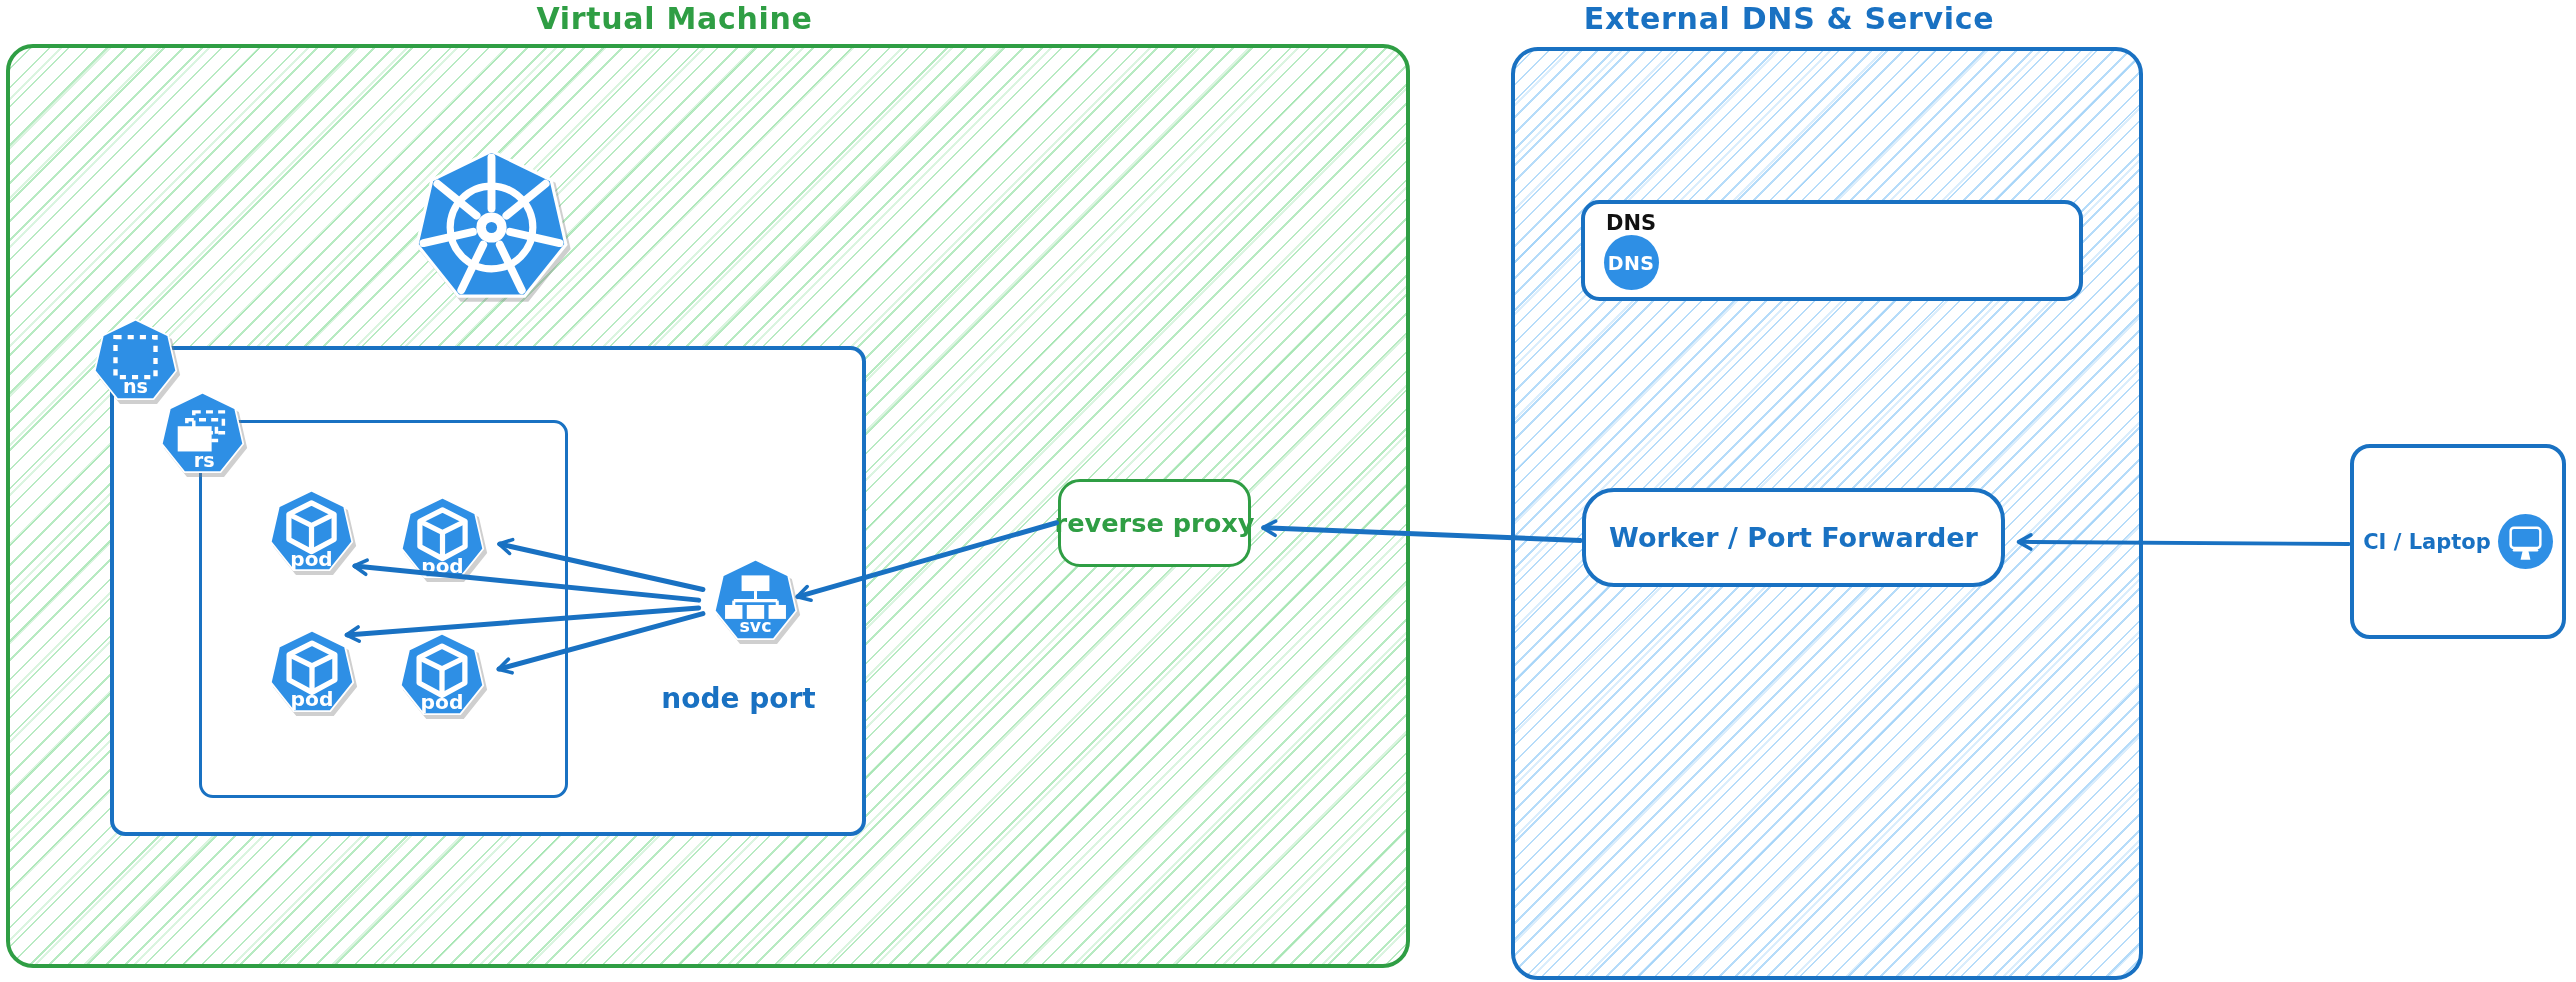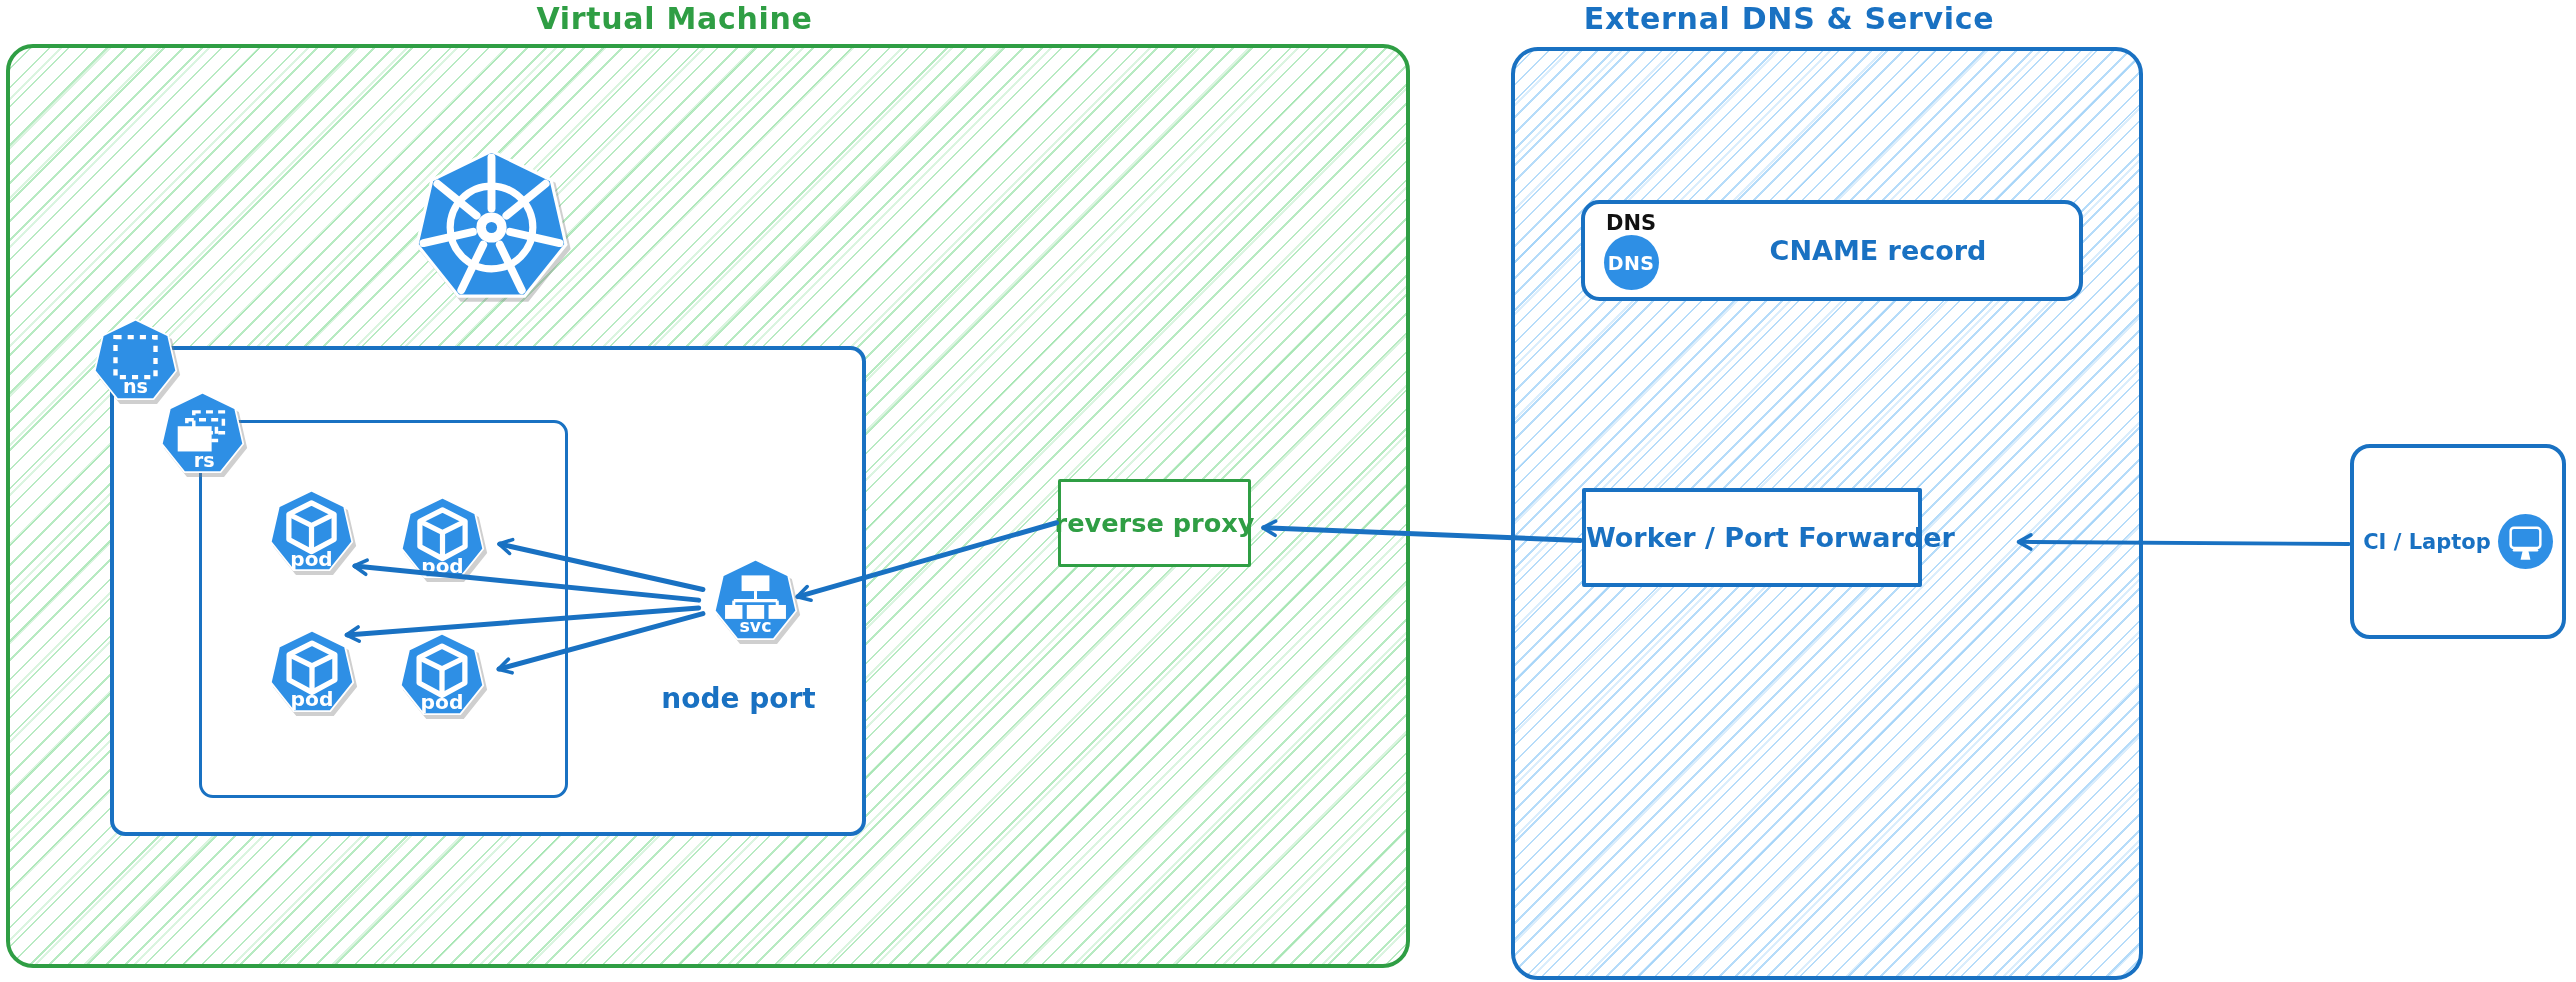"CNAME record" div.dns-label { html: <div>CNAME record</div> -> none }
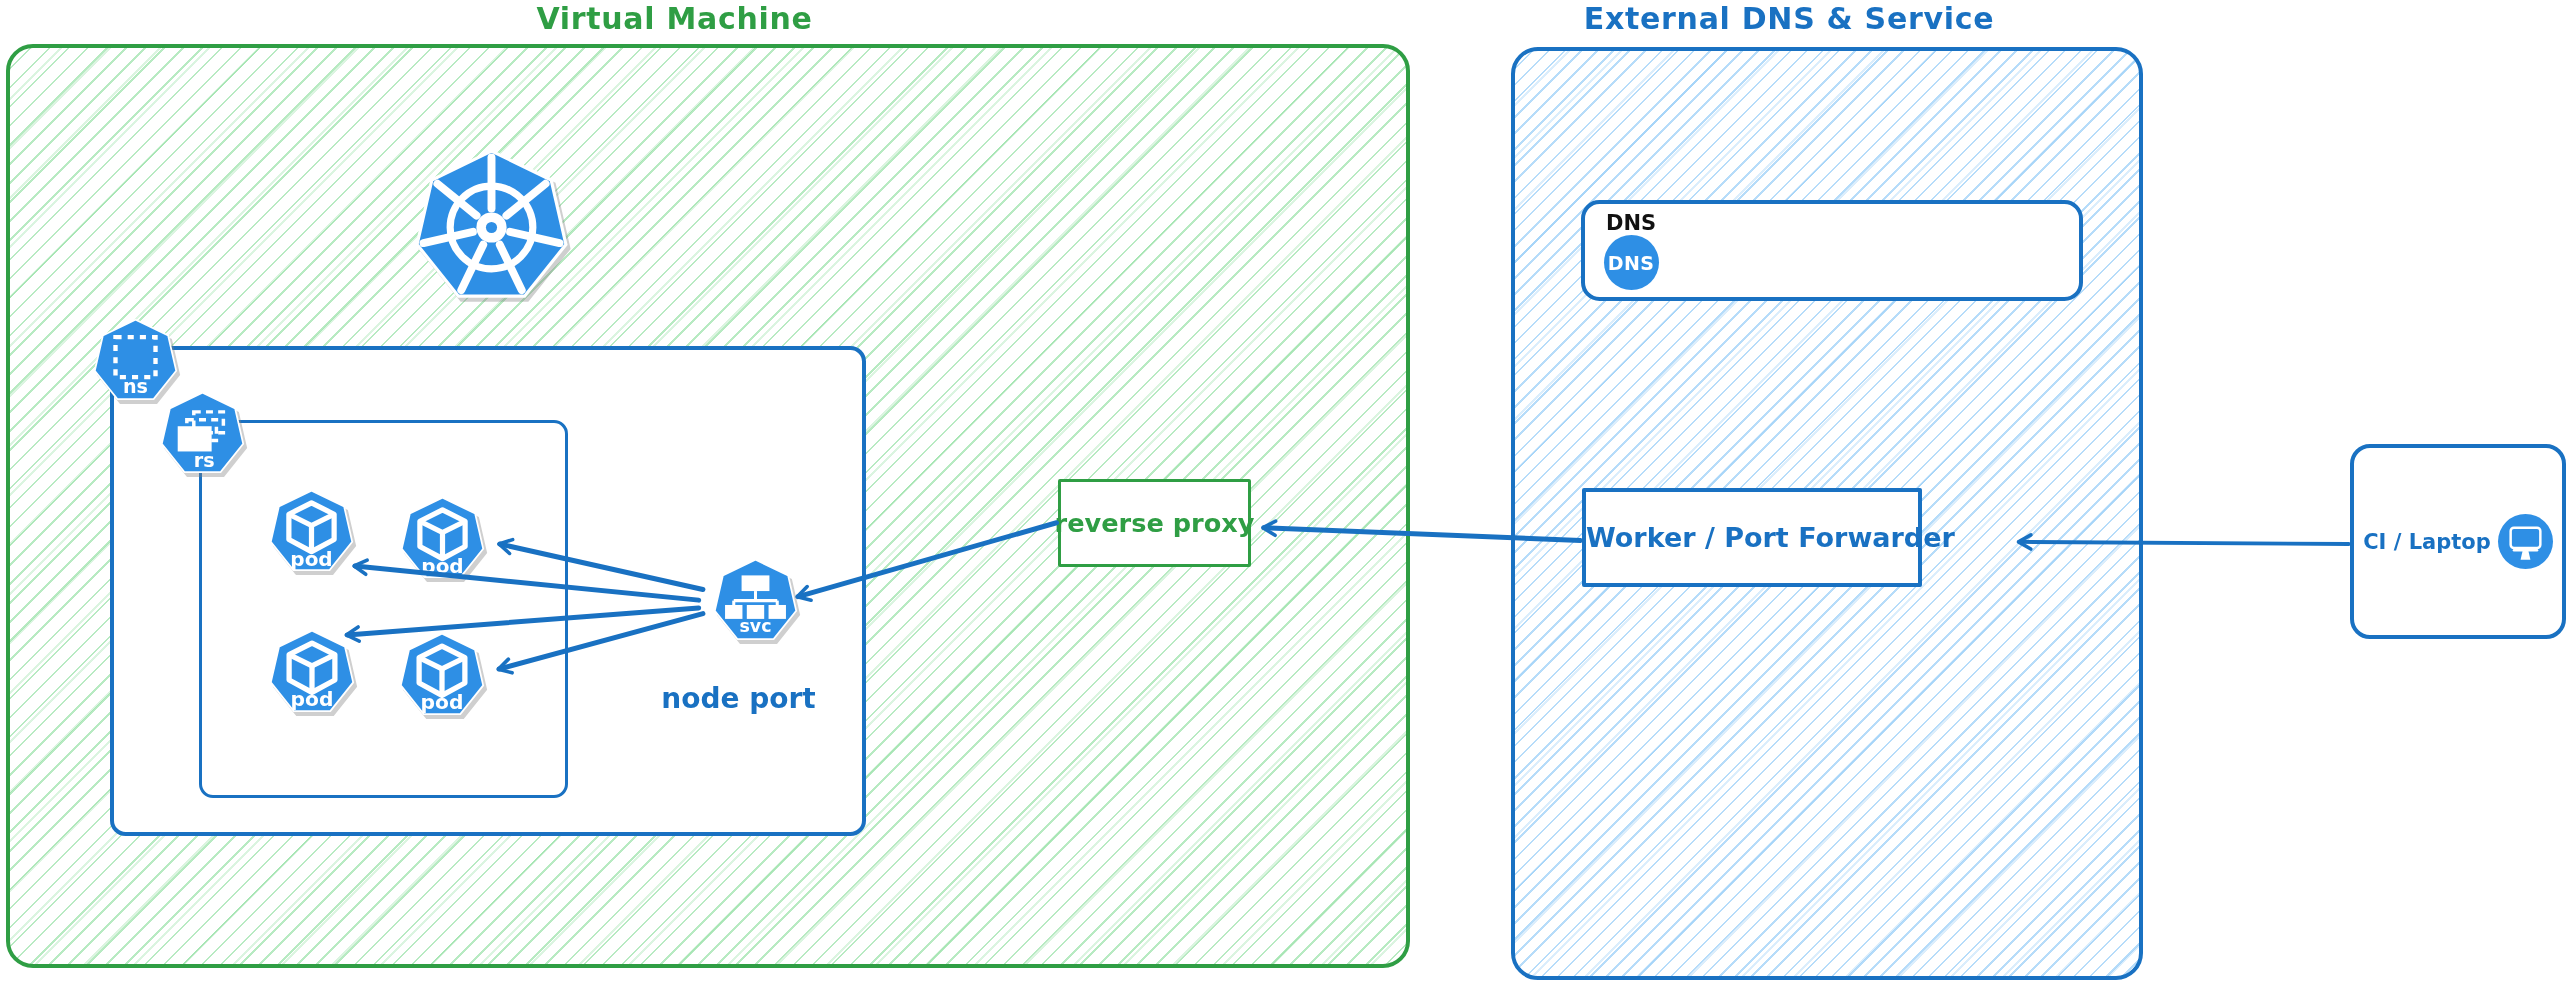"reverse proxy" .proxy-box { border-radius: 2px -> 22px }
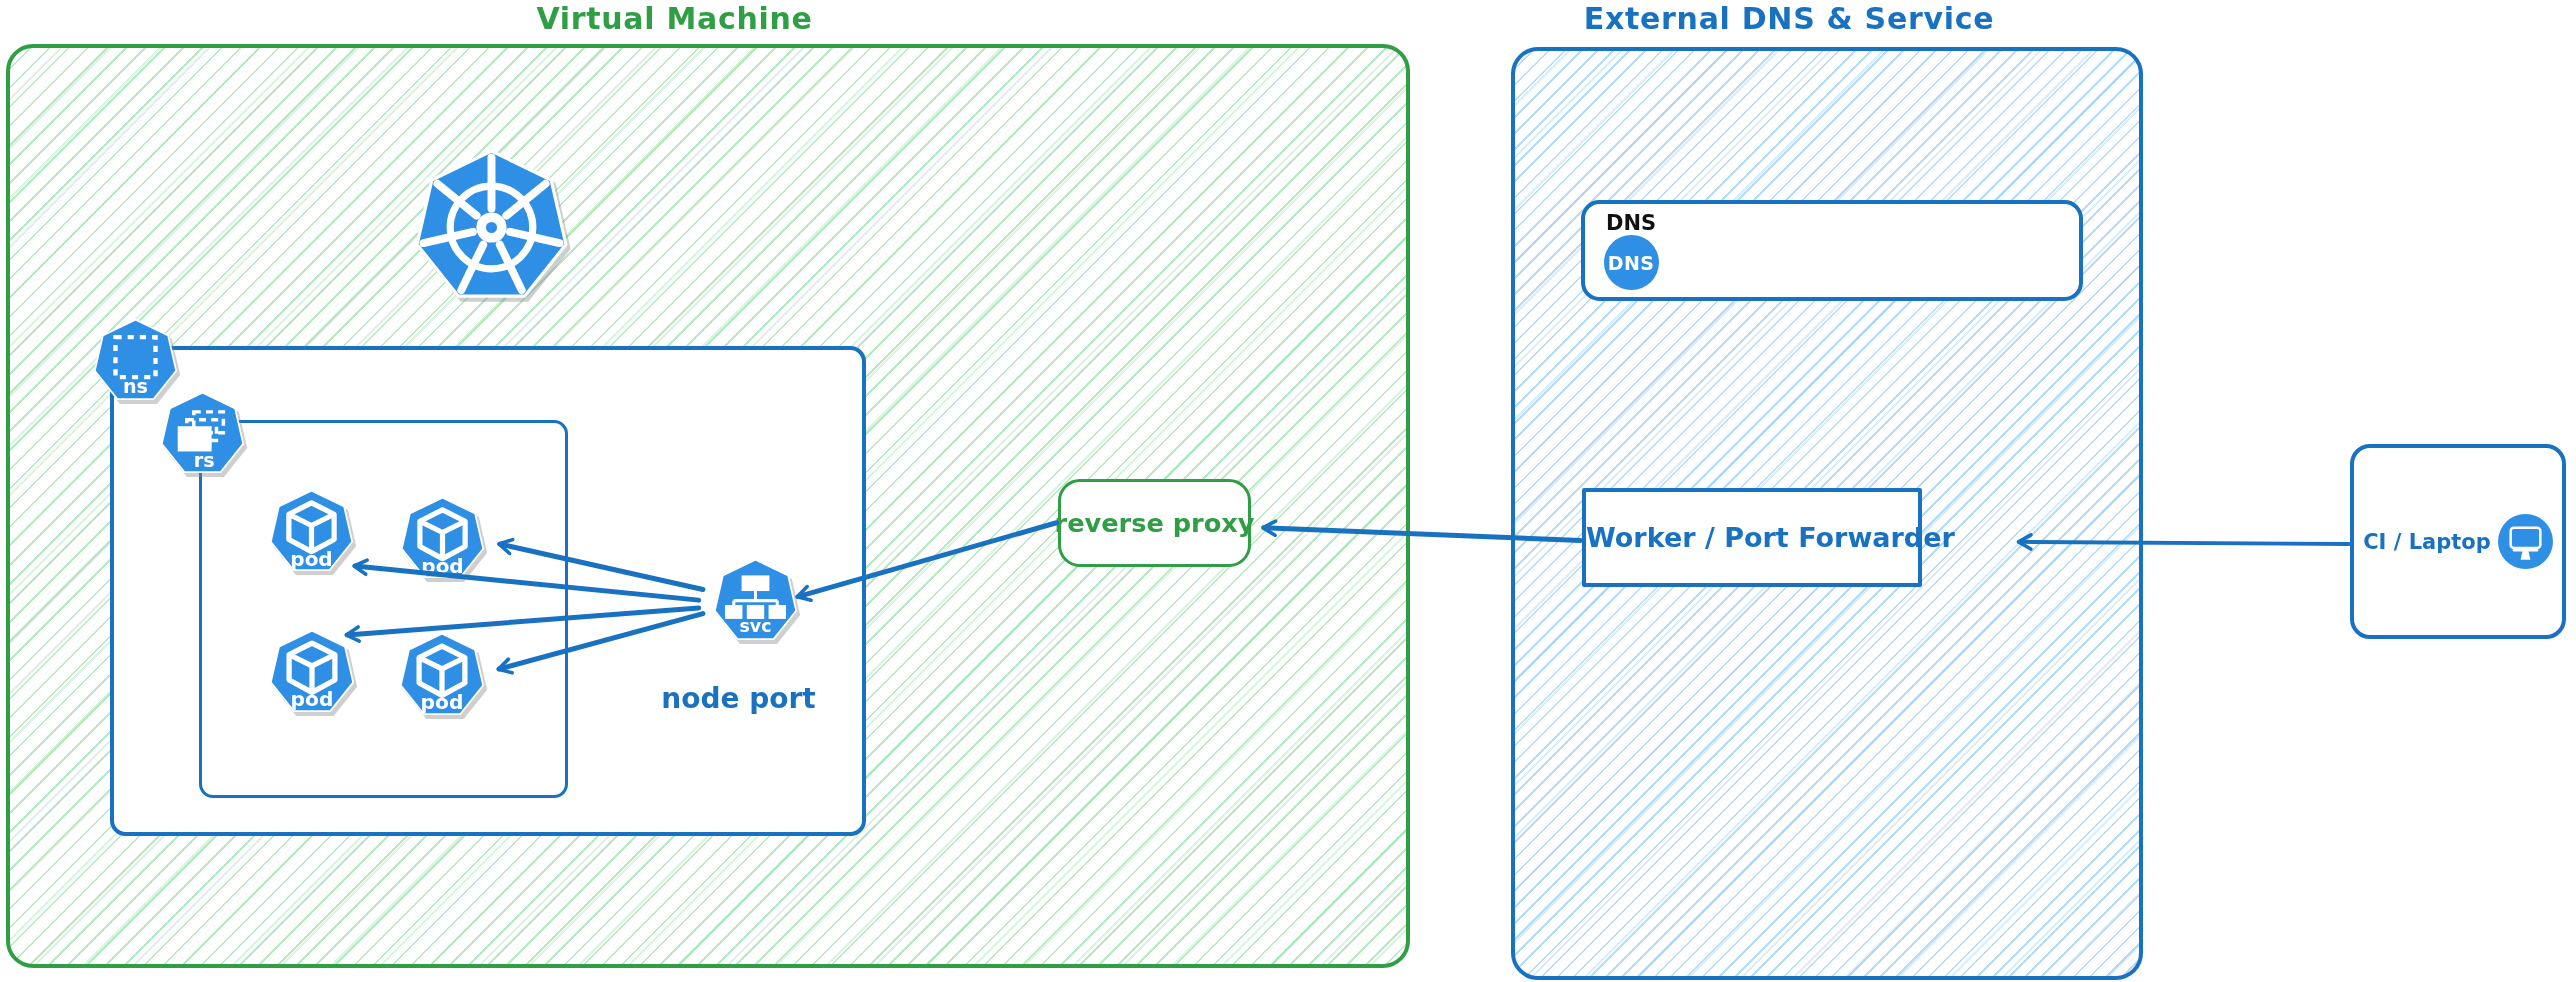"Worker / Port Forwarder" .worker-box { border-radius: 2px -> 32px; justify-content: flex-start -> center; width: 340px -> 423px }
